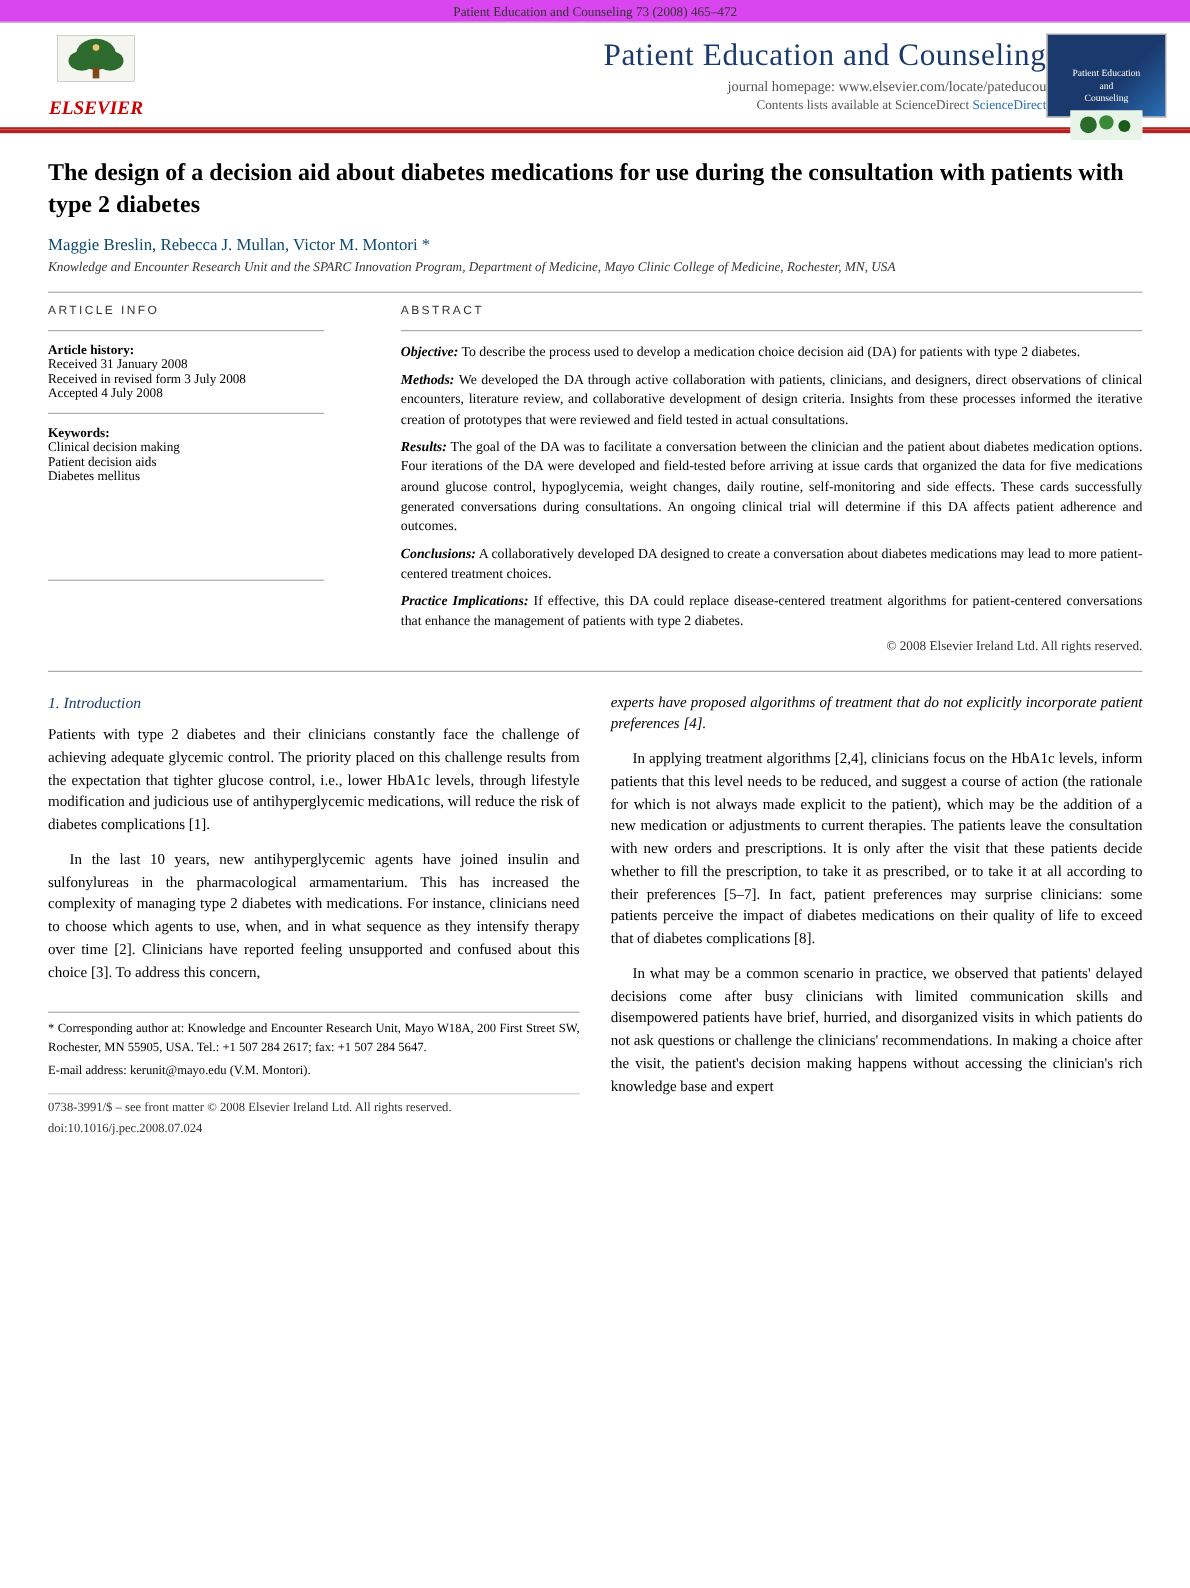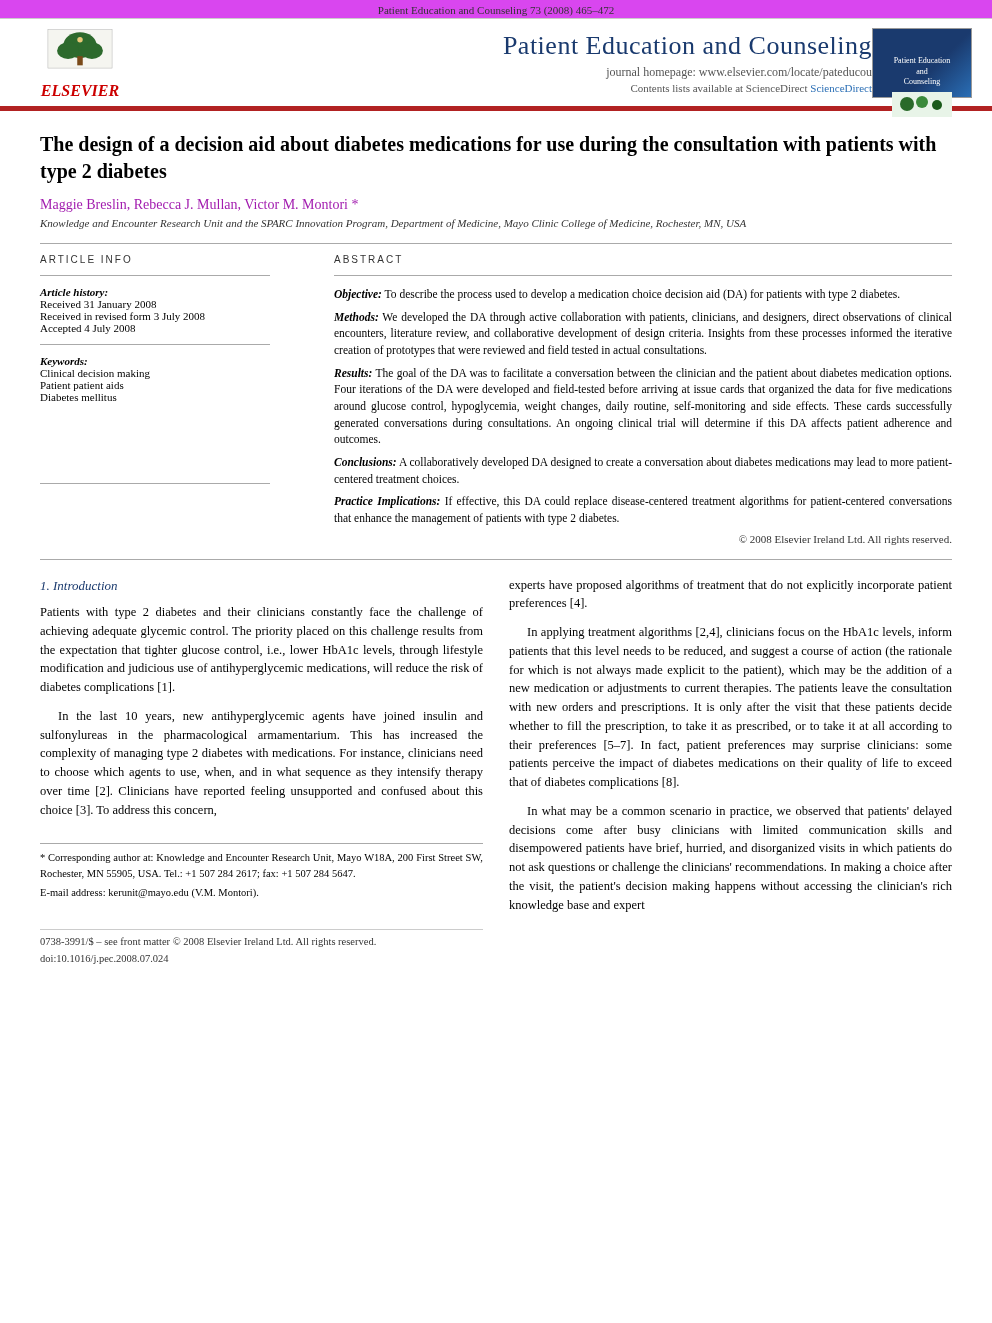"Maggie Breslin, Rebecca J. Mullan," .article-authors { color: #a21caf -> #0c4a6e }
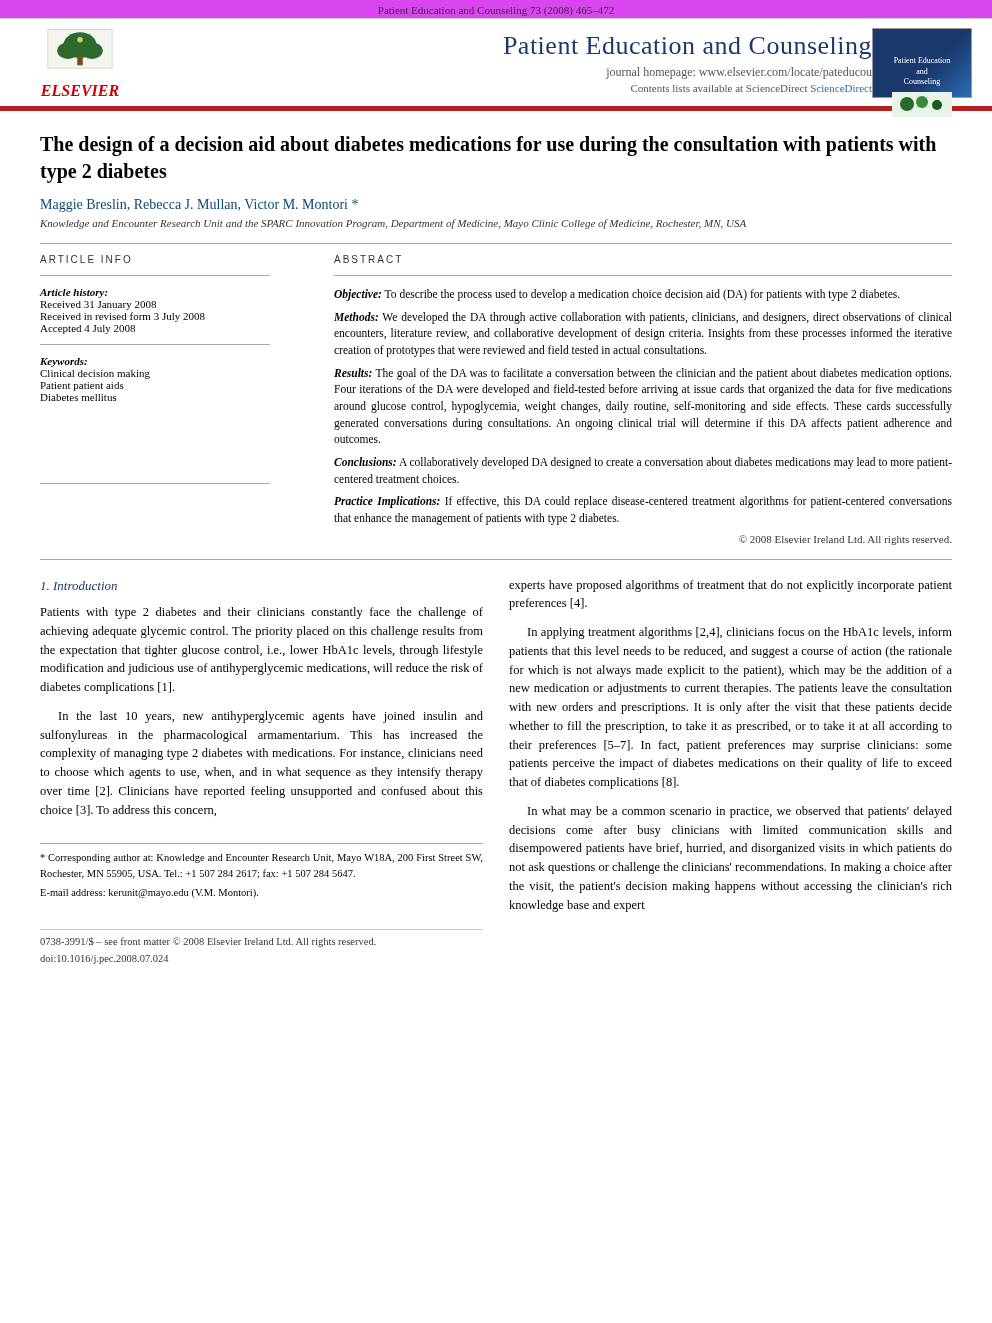"Article history:" .info-label-title { font-style: italic -> none }
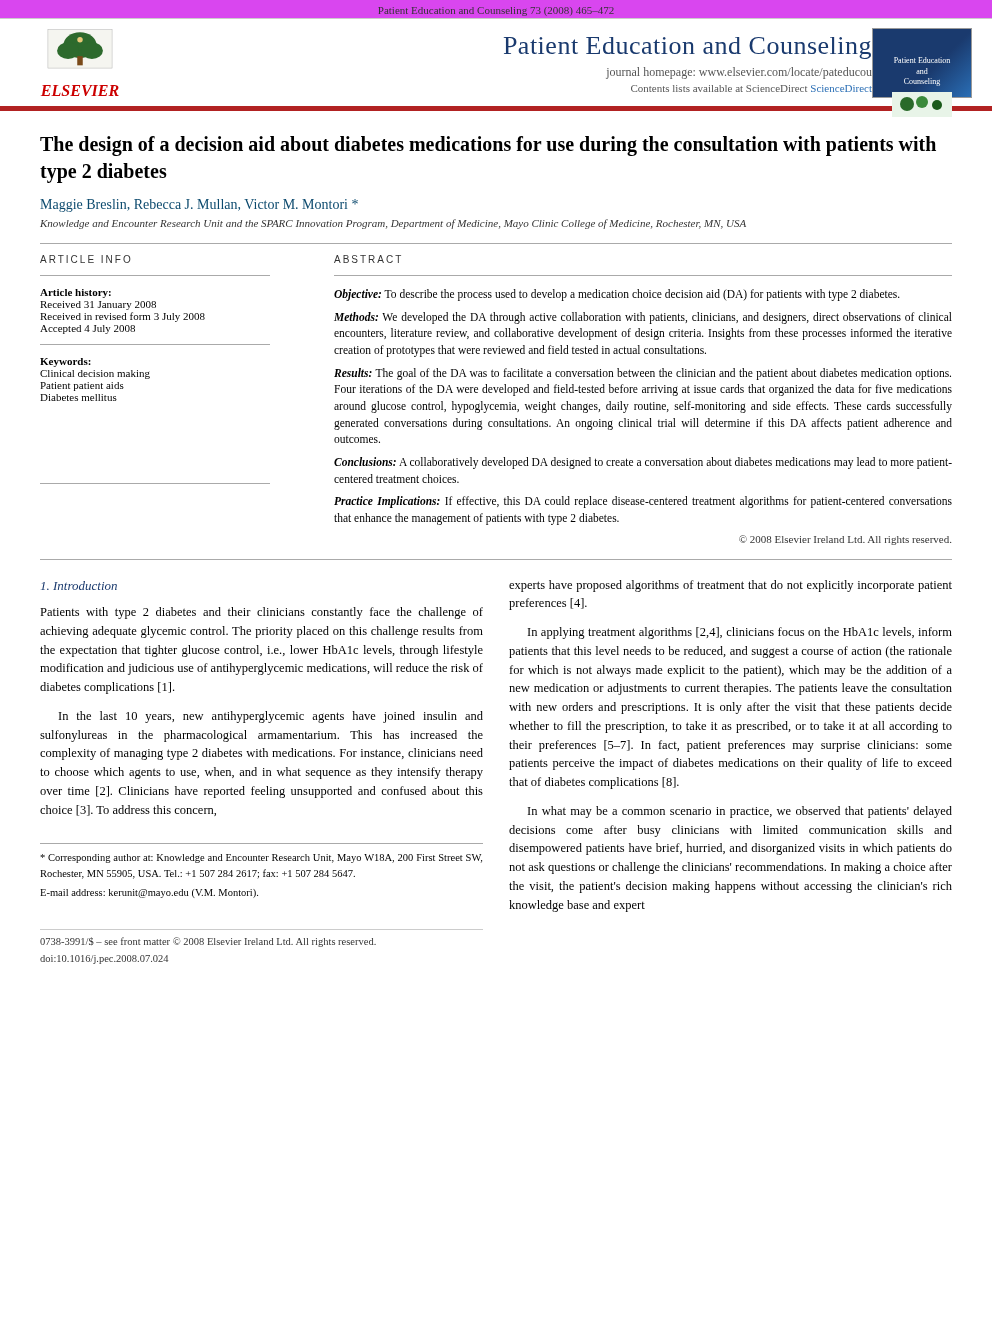"Patient patient aids" div.info-value { text: patient -> decision }
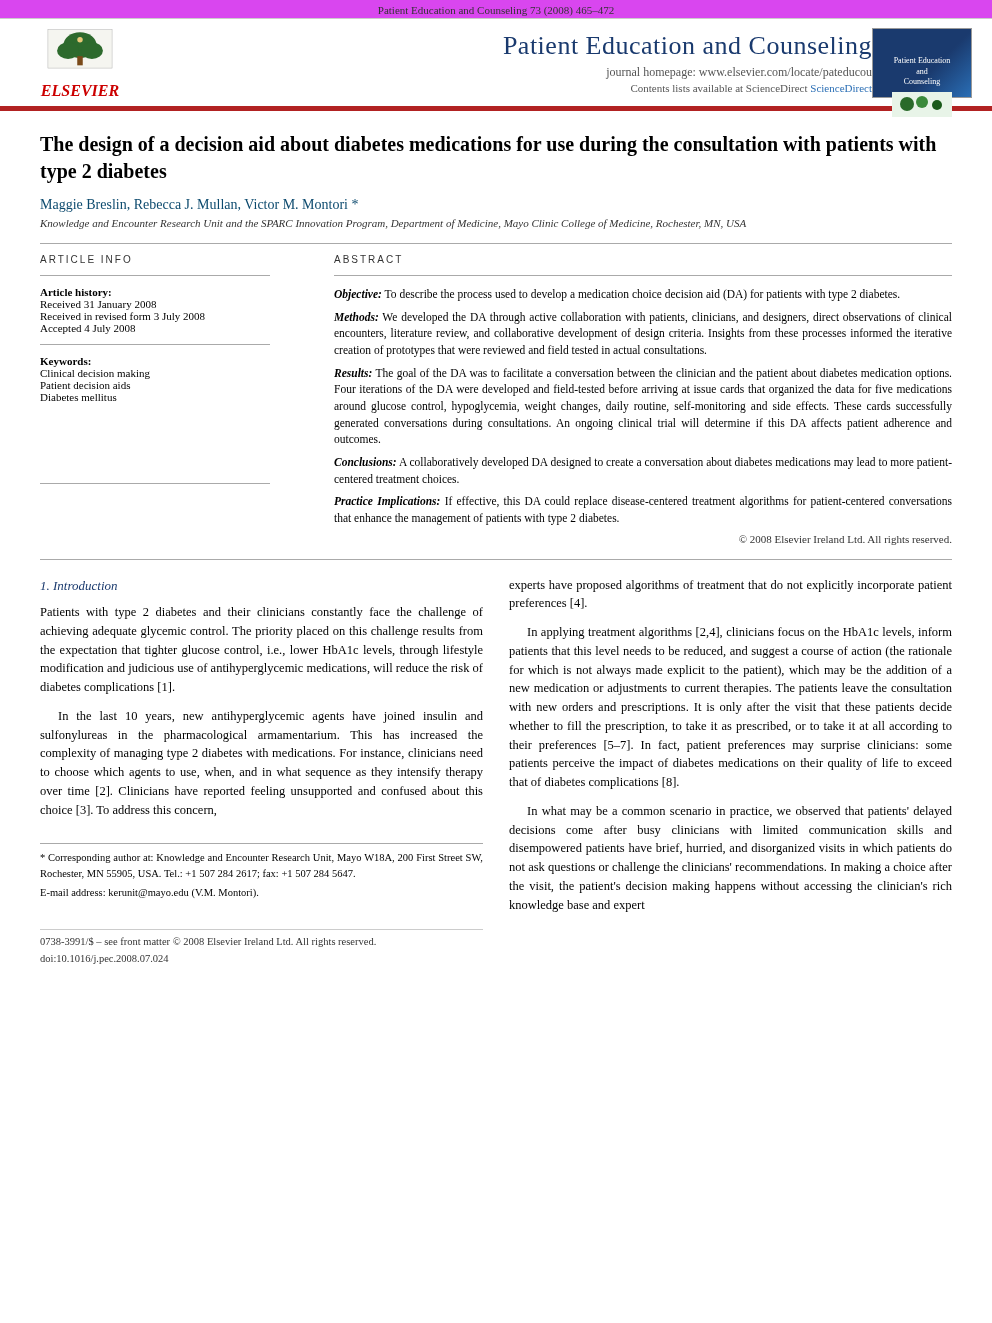"experts have proposed algorithms of" p.body-paragraph { font-style: none -> italic }
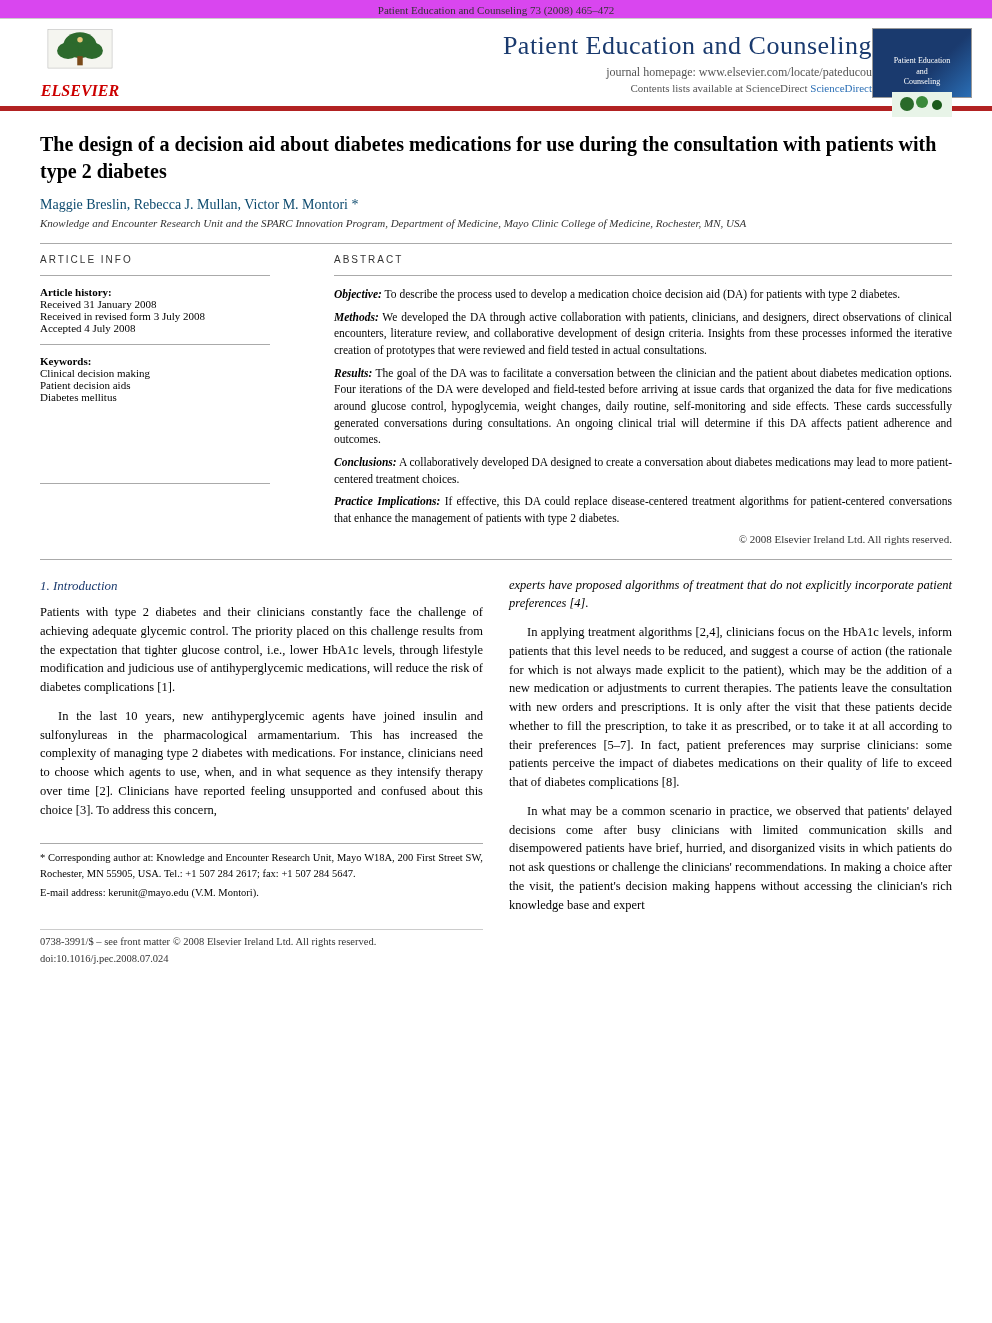"0738-3991/$ – see front matter" .page-footer { margin-top: 28px -> 10px }
